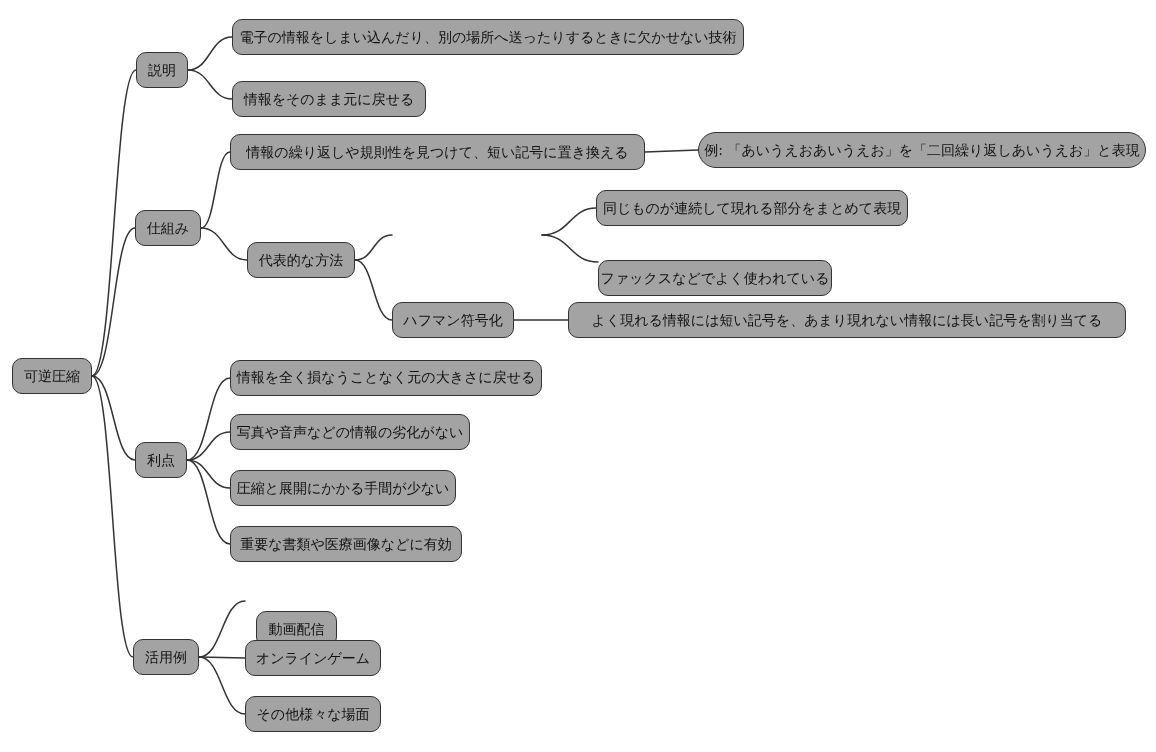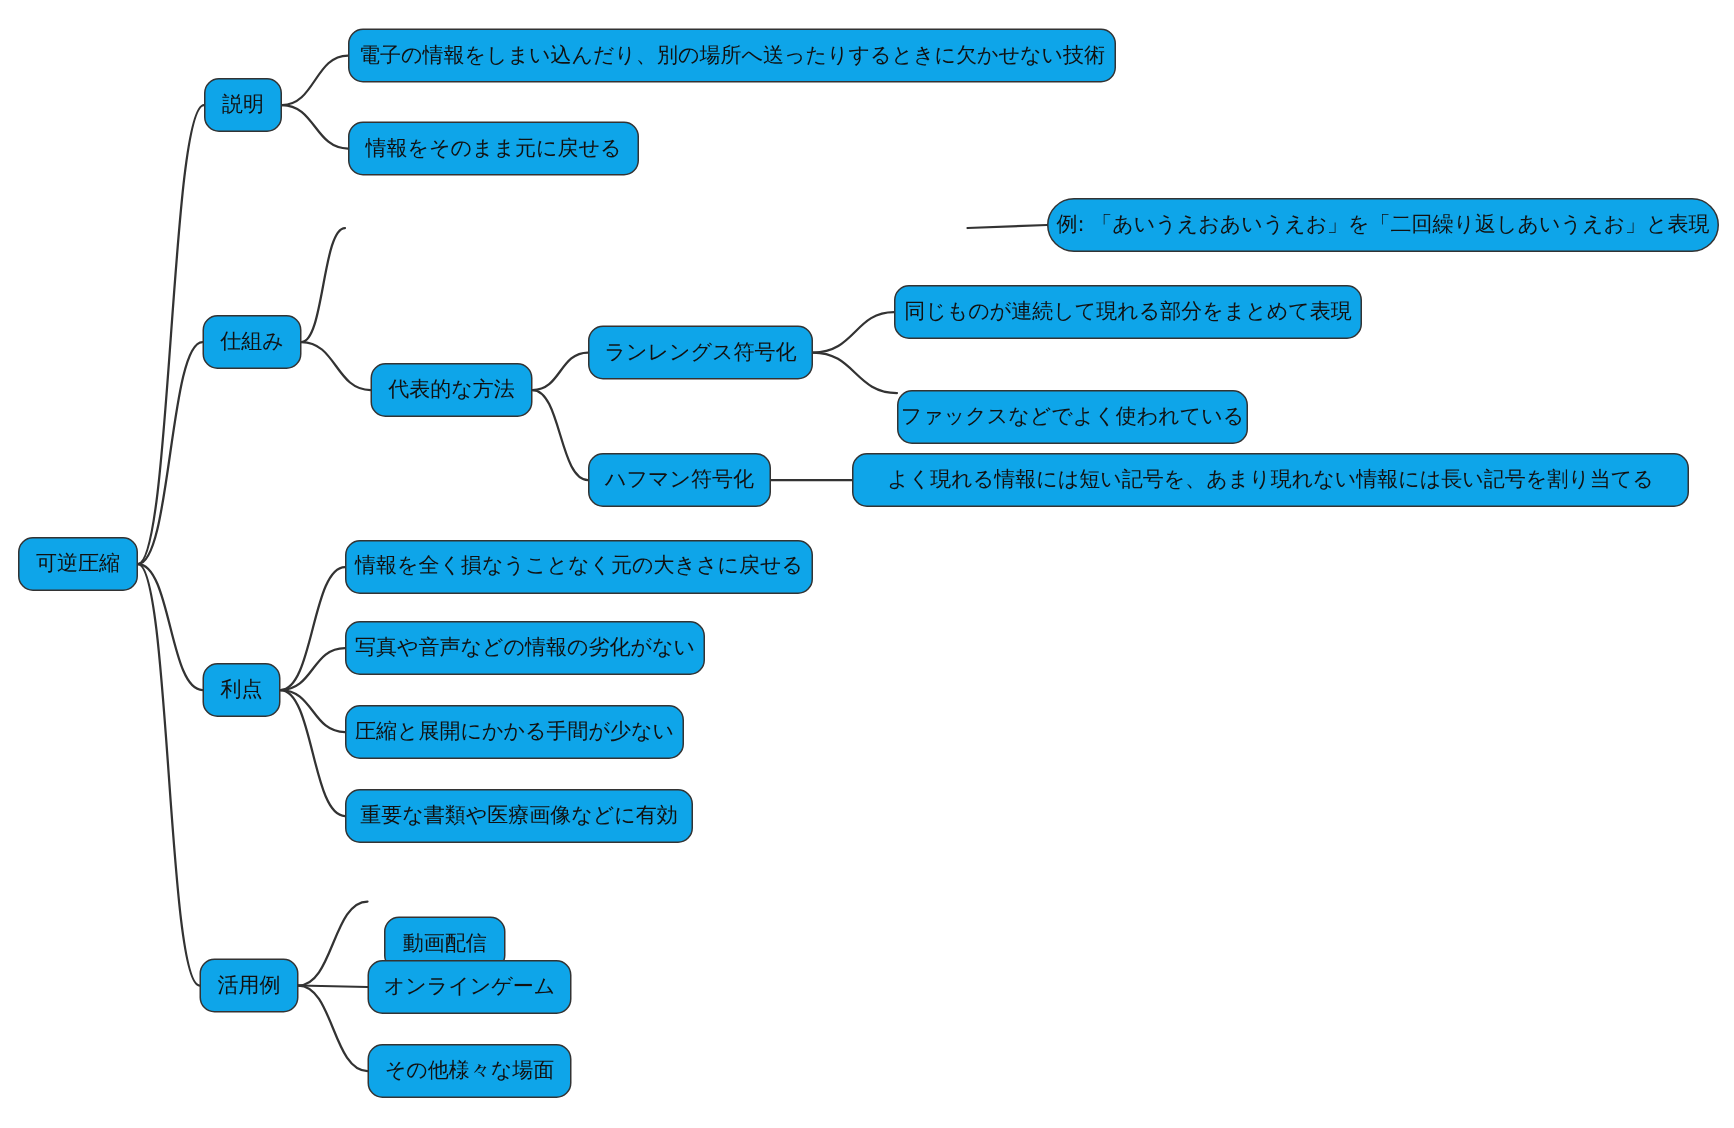"電子の情報をしまい込んだり、別の場所へ送ったりするときに欠かせない技術" .node { background: #0ea5e9 -> #a3a3a3 }
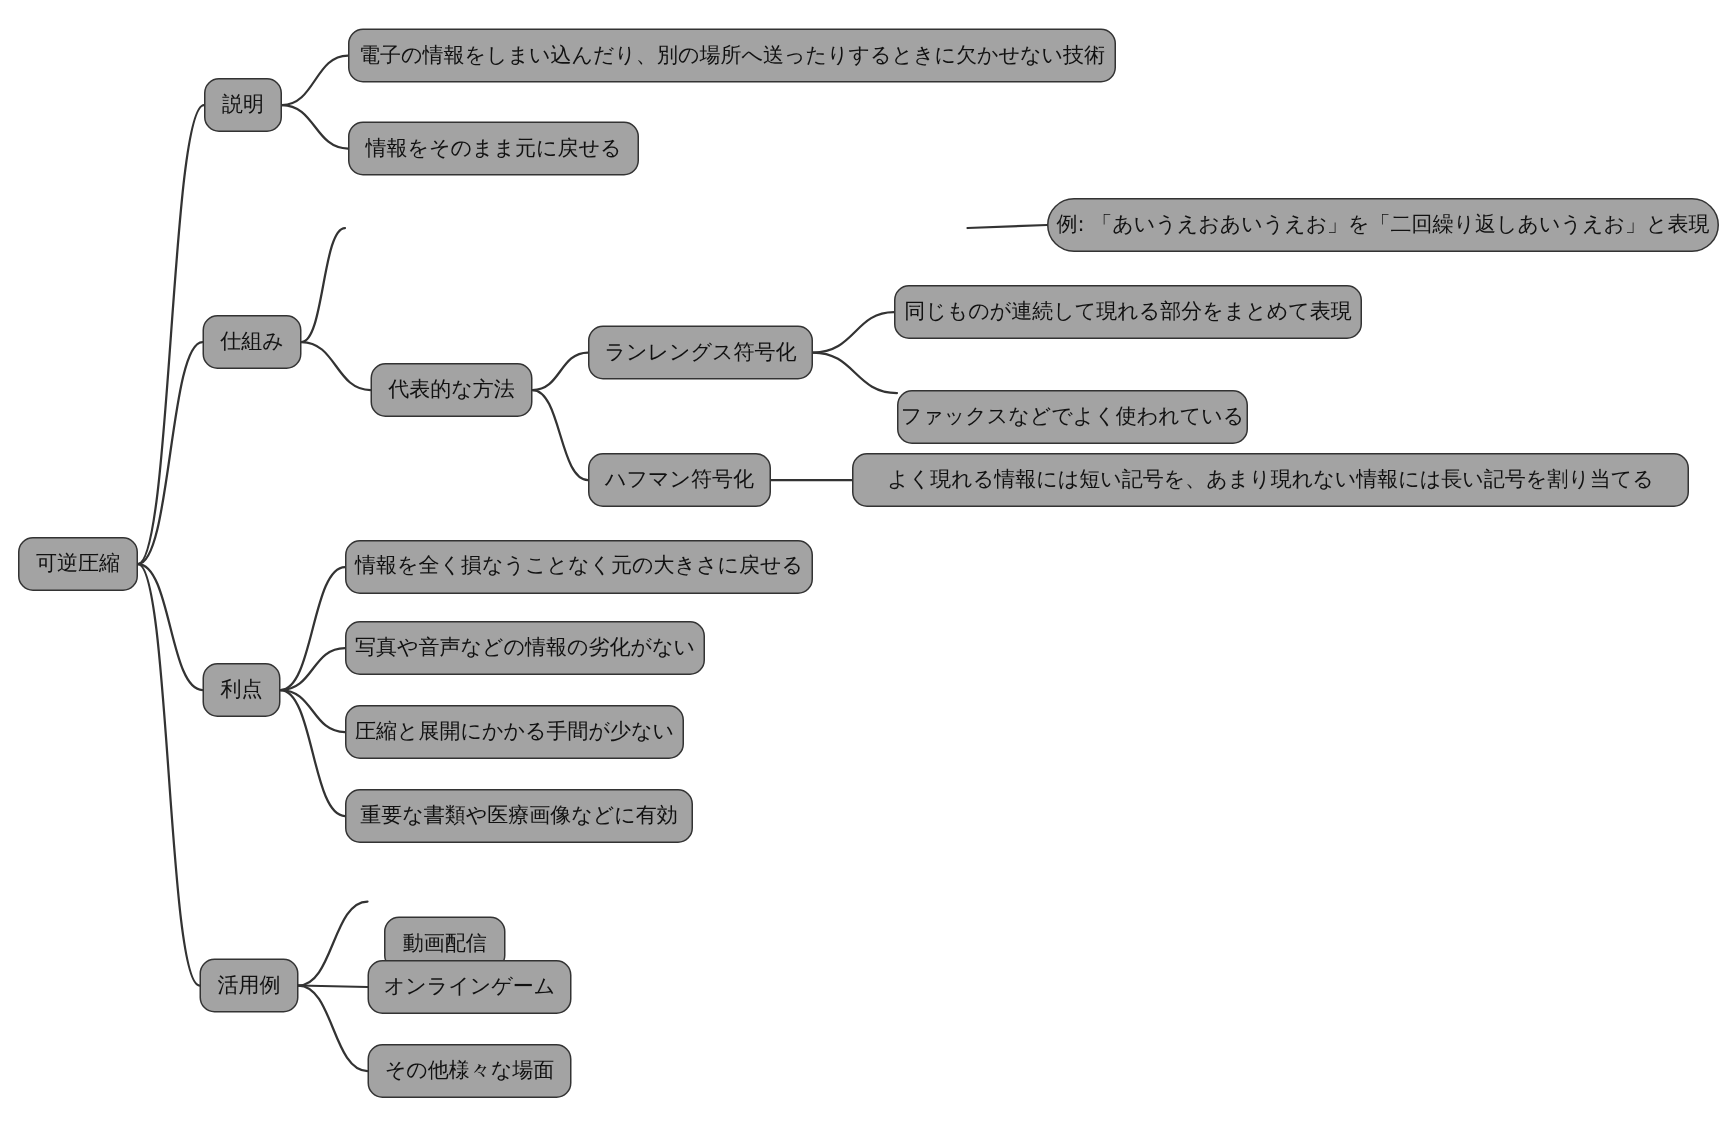"情報の繰り返しや規則性を見つけて、短い記号に置き換える" div.node { html: none -> <div>情報の繰り返しや規則性を見つけて、短い記号に置き換える</div> }
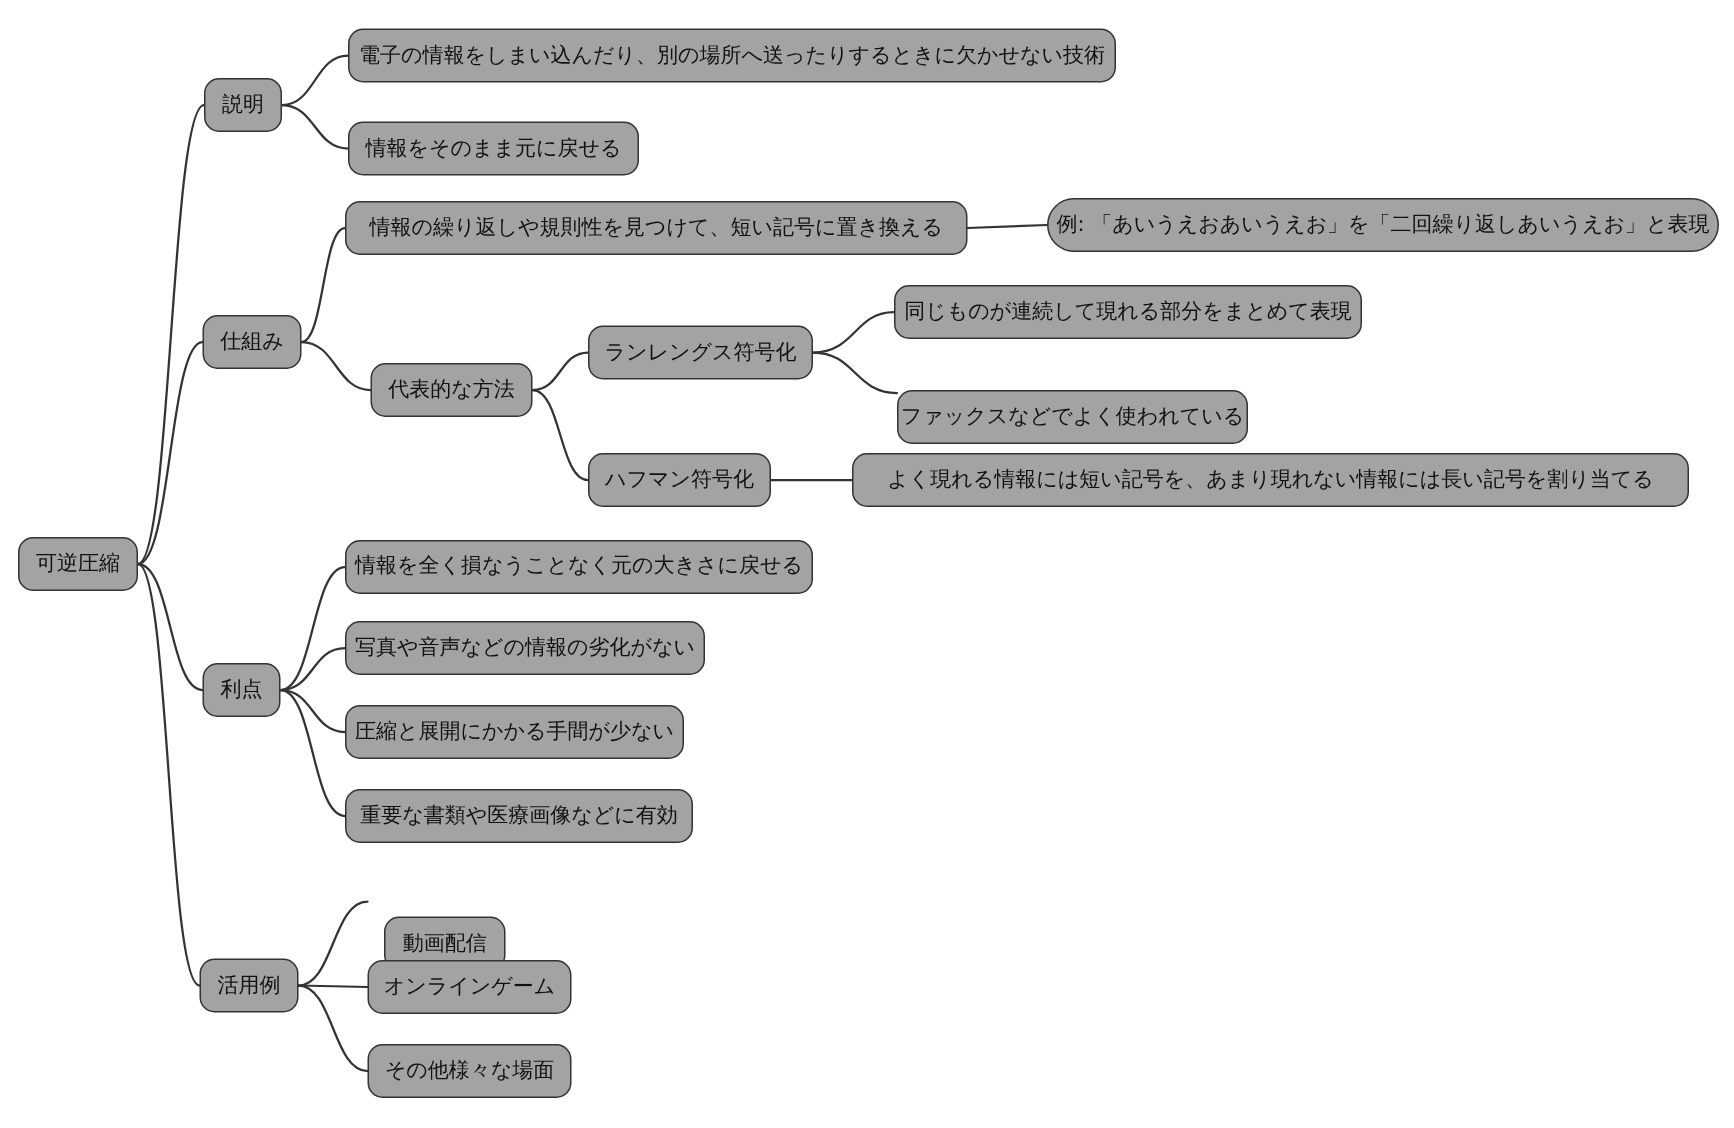"ランレングス符号化" div.node { html: <div>ランレングス符号化</div> -> none }
